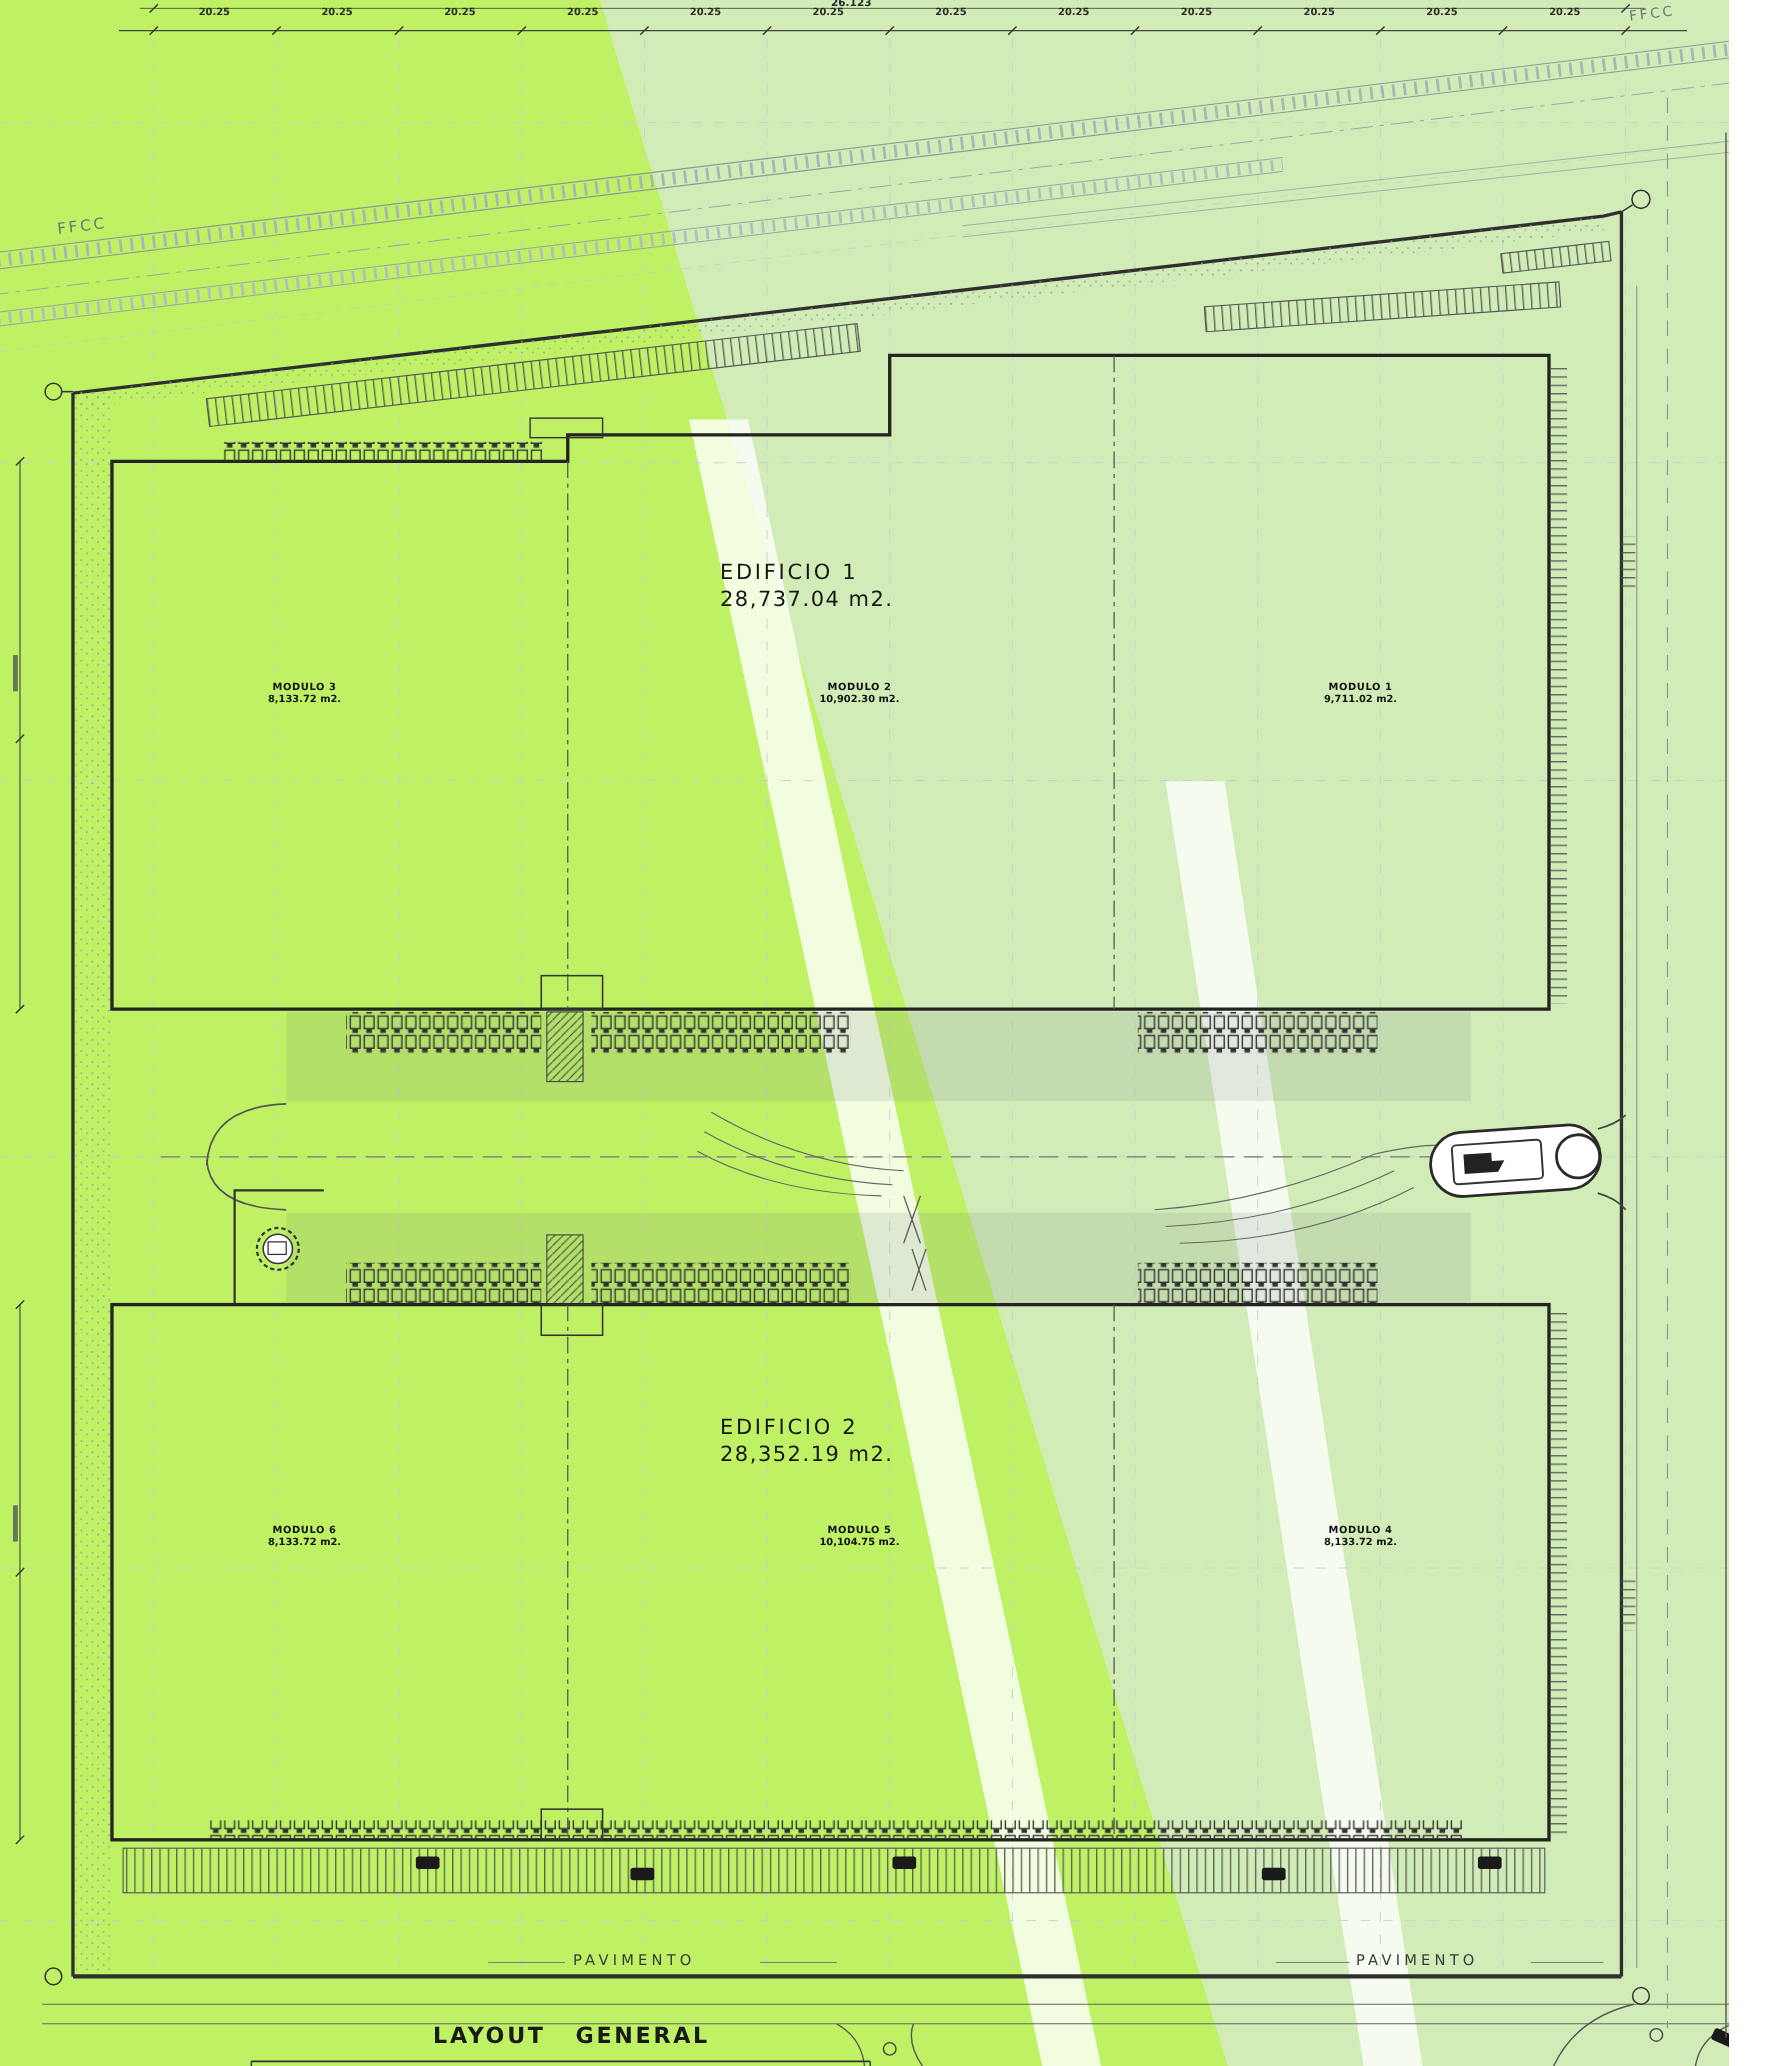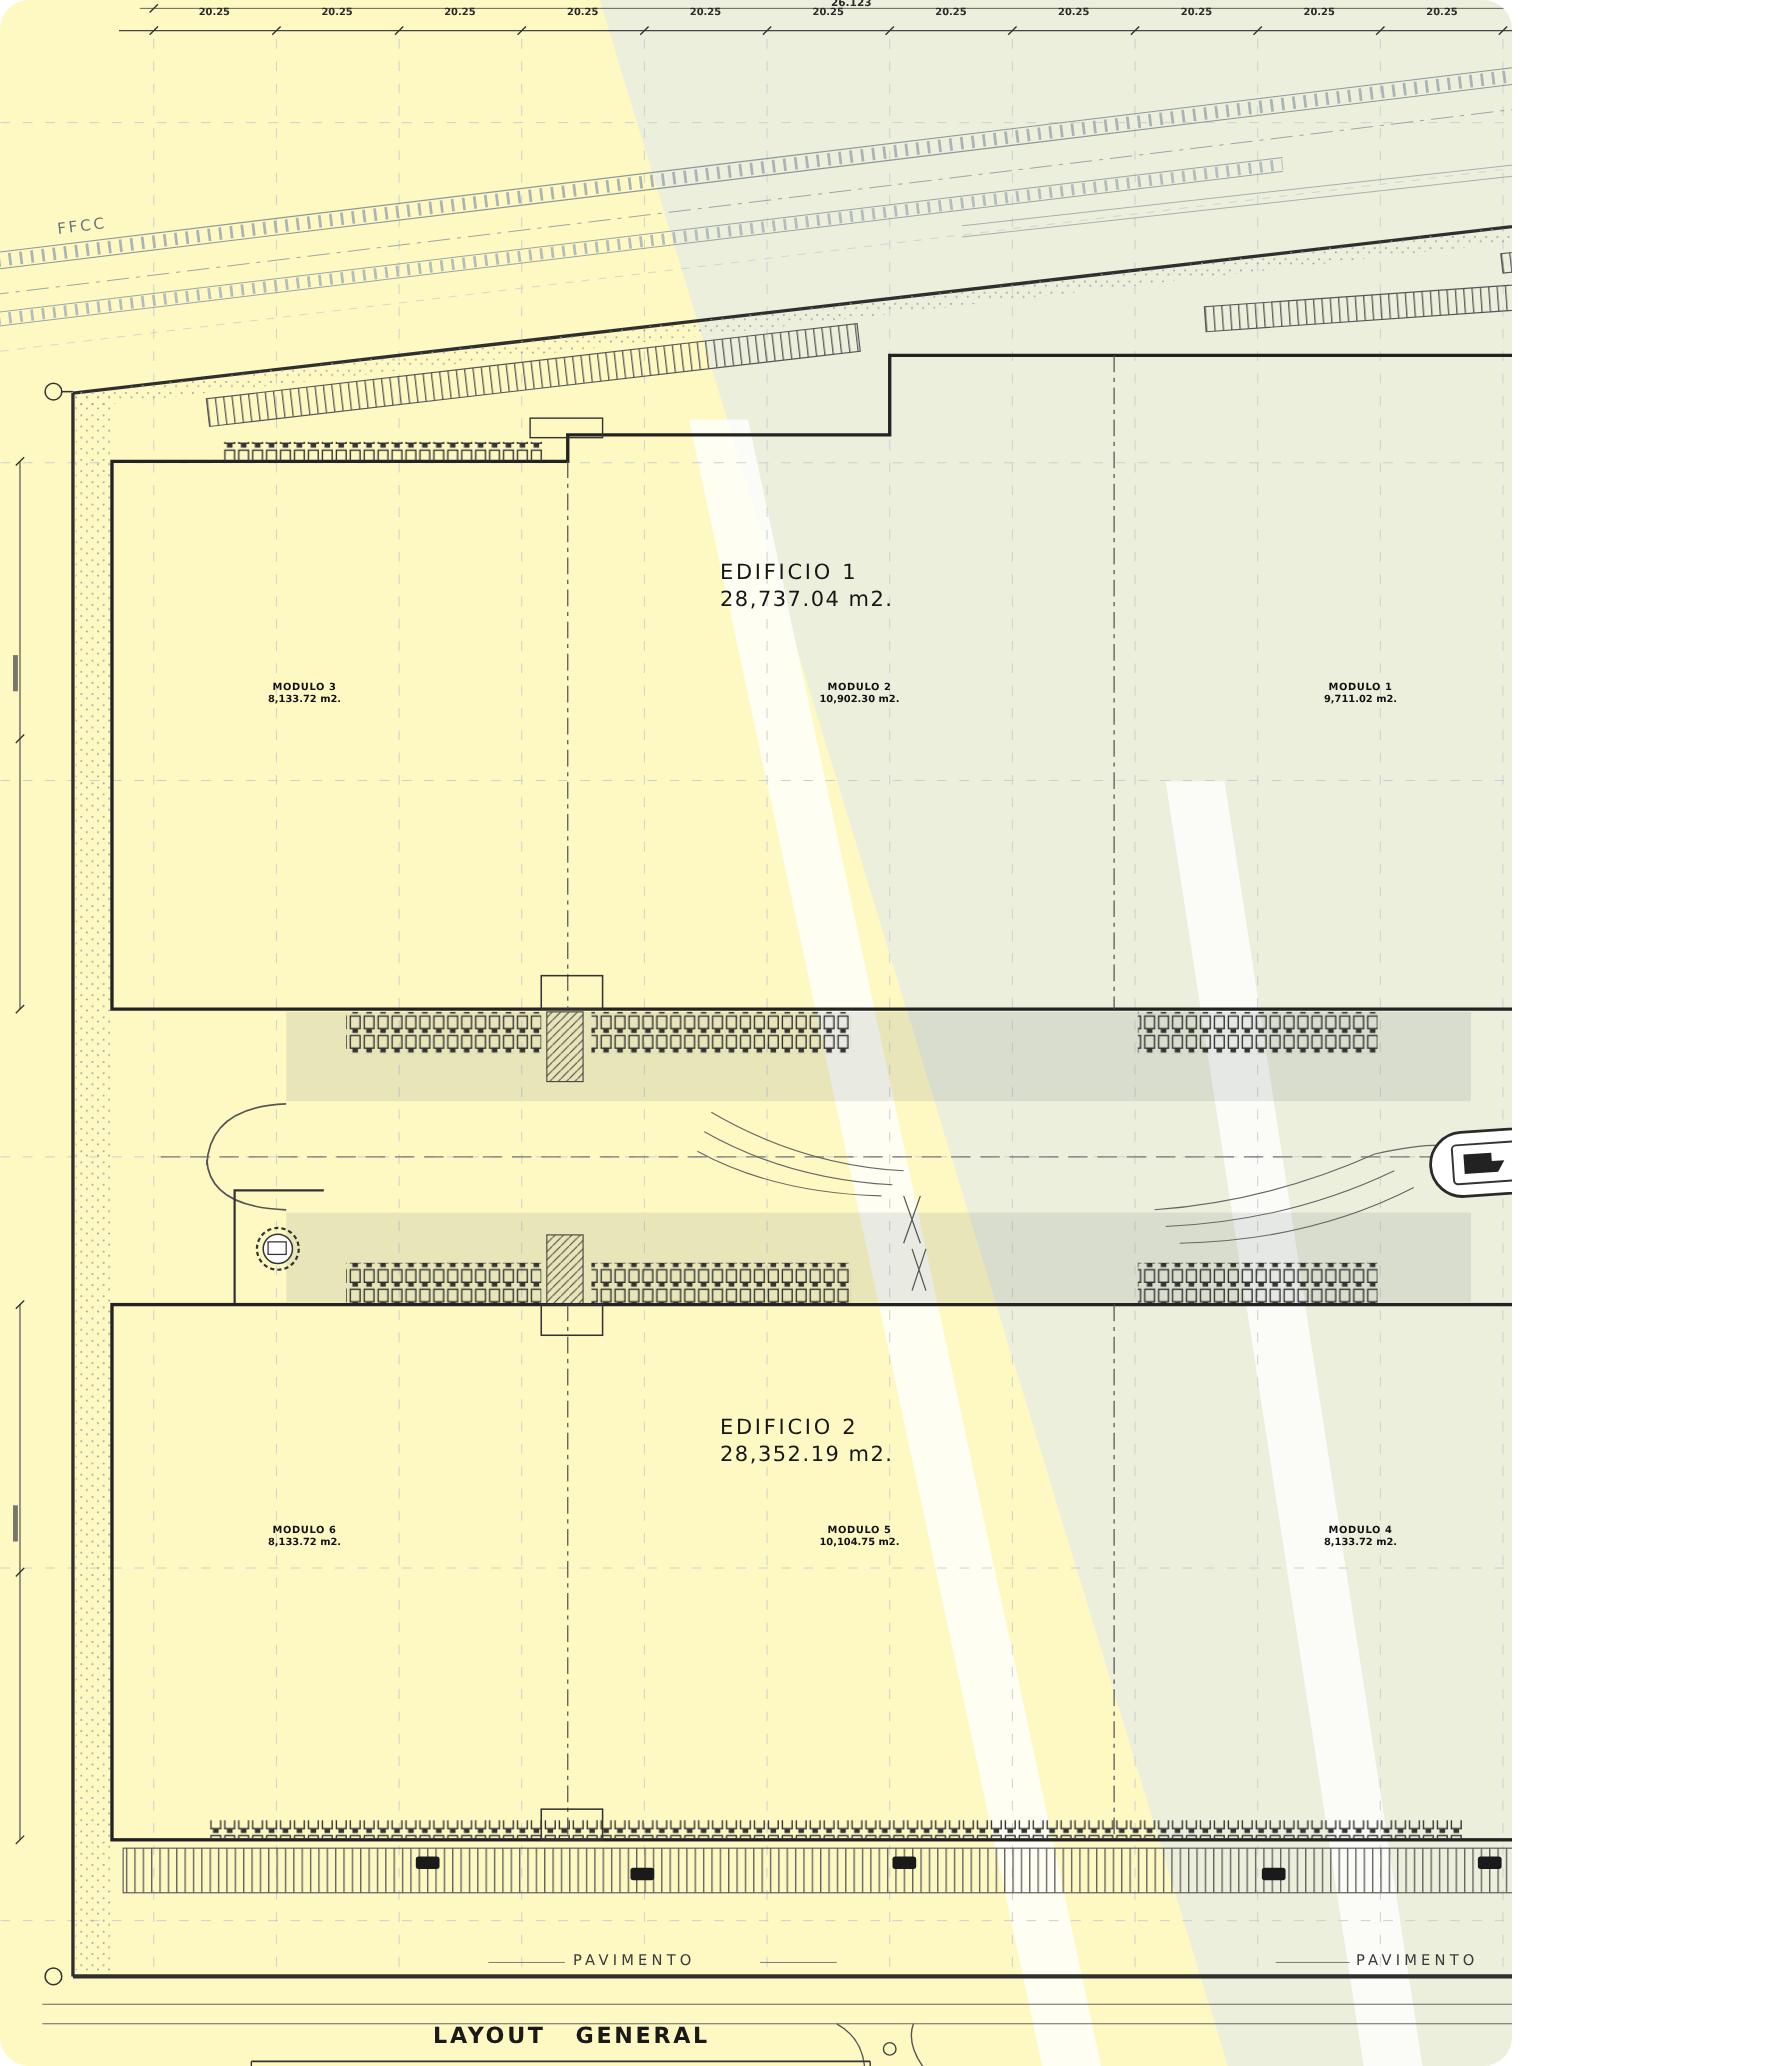"26.123" .canvas { background: #fef9c3 -> #bef264; border-radius: 29px -> none; width: 1512px -> 1729px }
